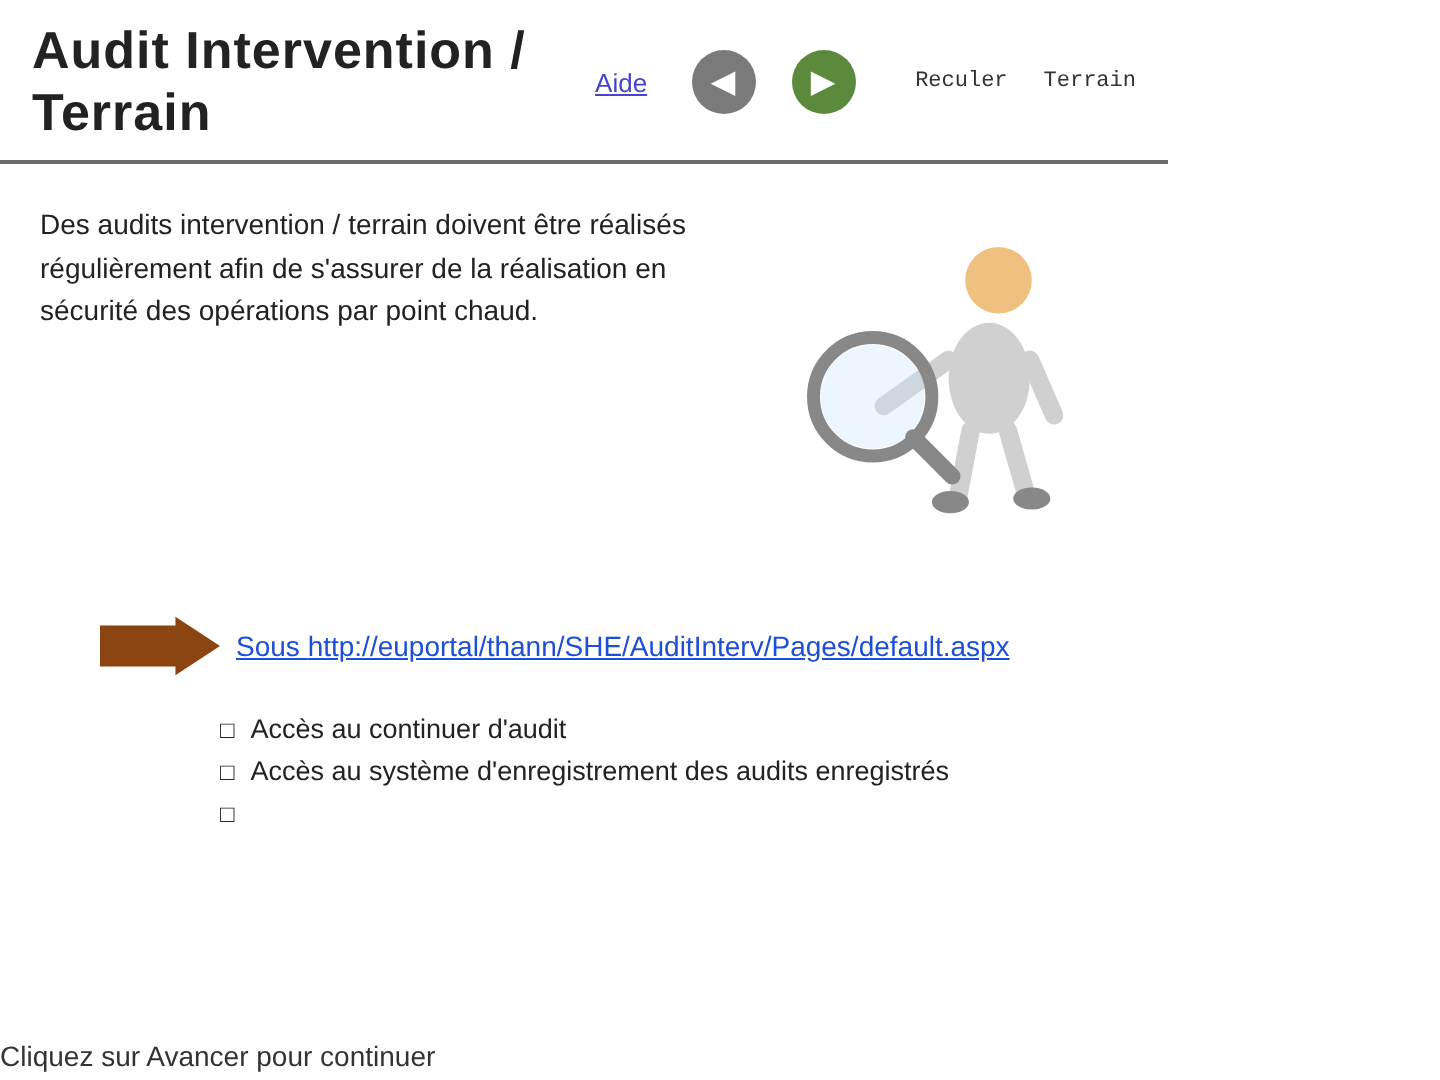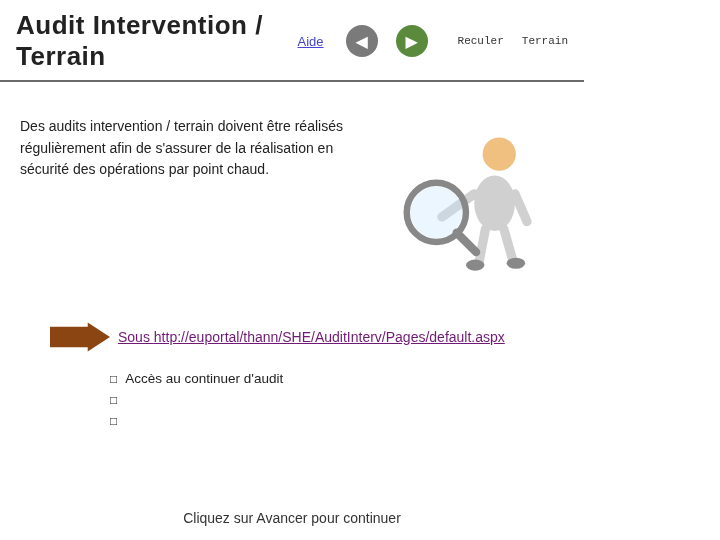"Des audits intervention / terrain" .content { padding: 34px 20px 10px 20px -> 20px 20px 10px 20px }
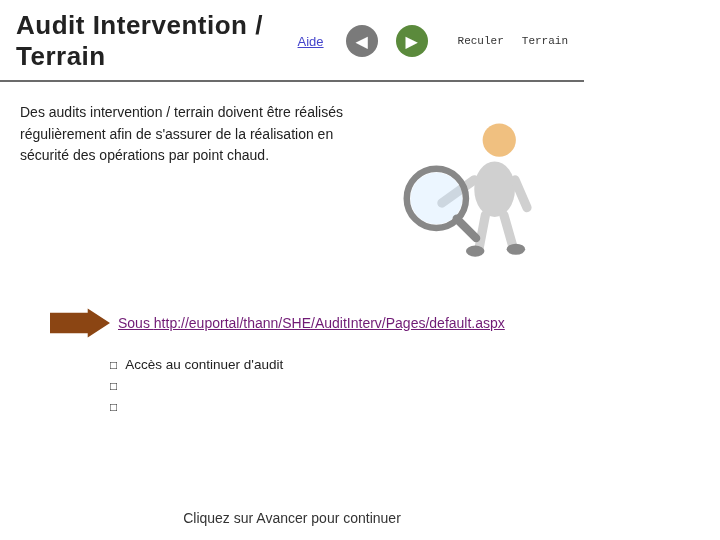"Sous" .portal-link { color: #701a75 -> #1d4ed8 }
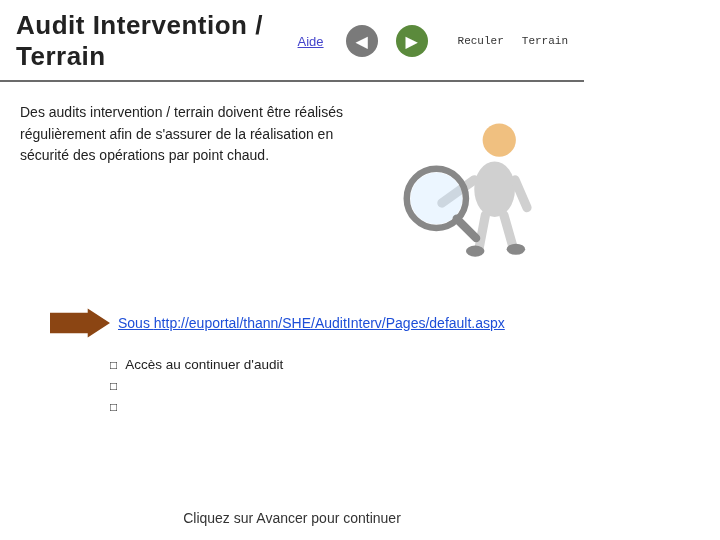"Accès au système d'enregistrement des" span { html: none -> <span>Accès au système d'enregistrement des audits enregistrés</span> }
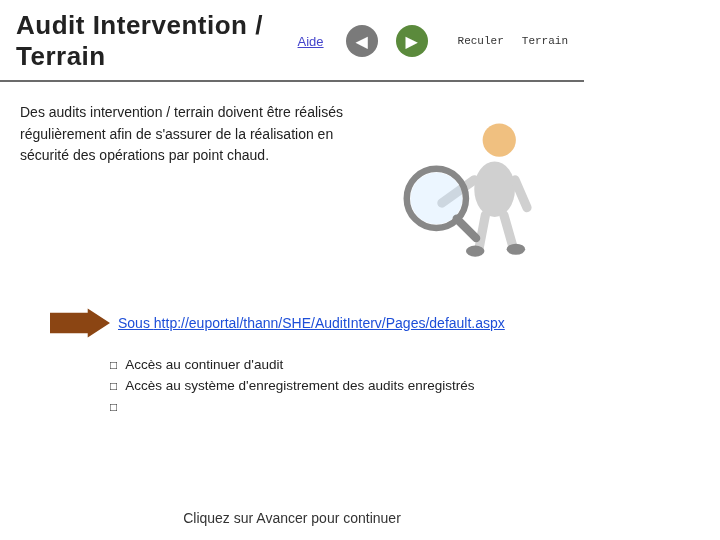"Cliquez sur Avancer pour continuer" .footer { padding: 12px 0 14px 0 -> 12px 0 4px 0; text-align: center -> none }
